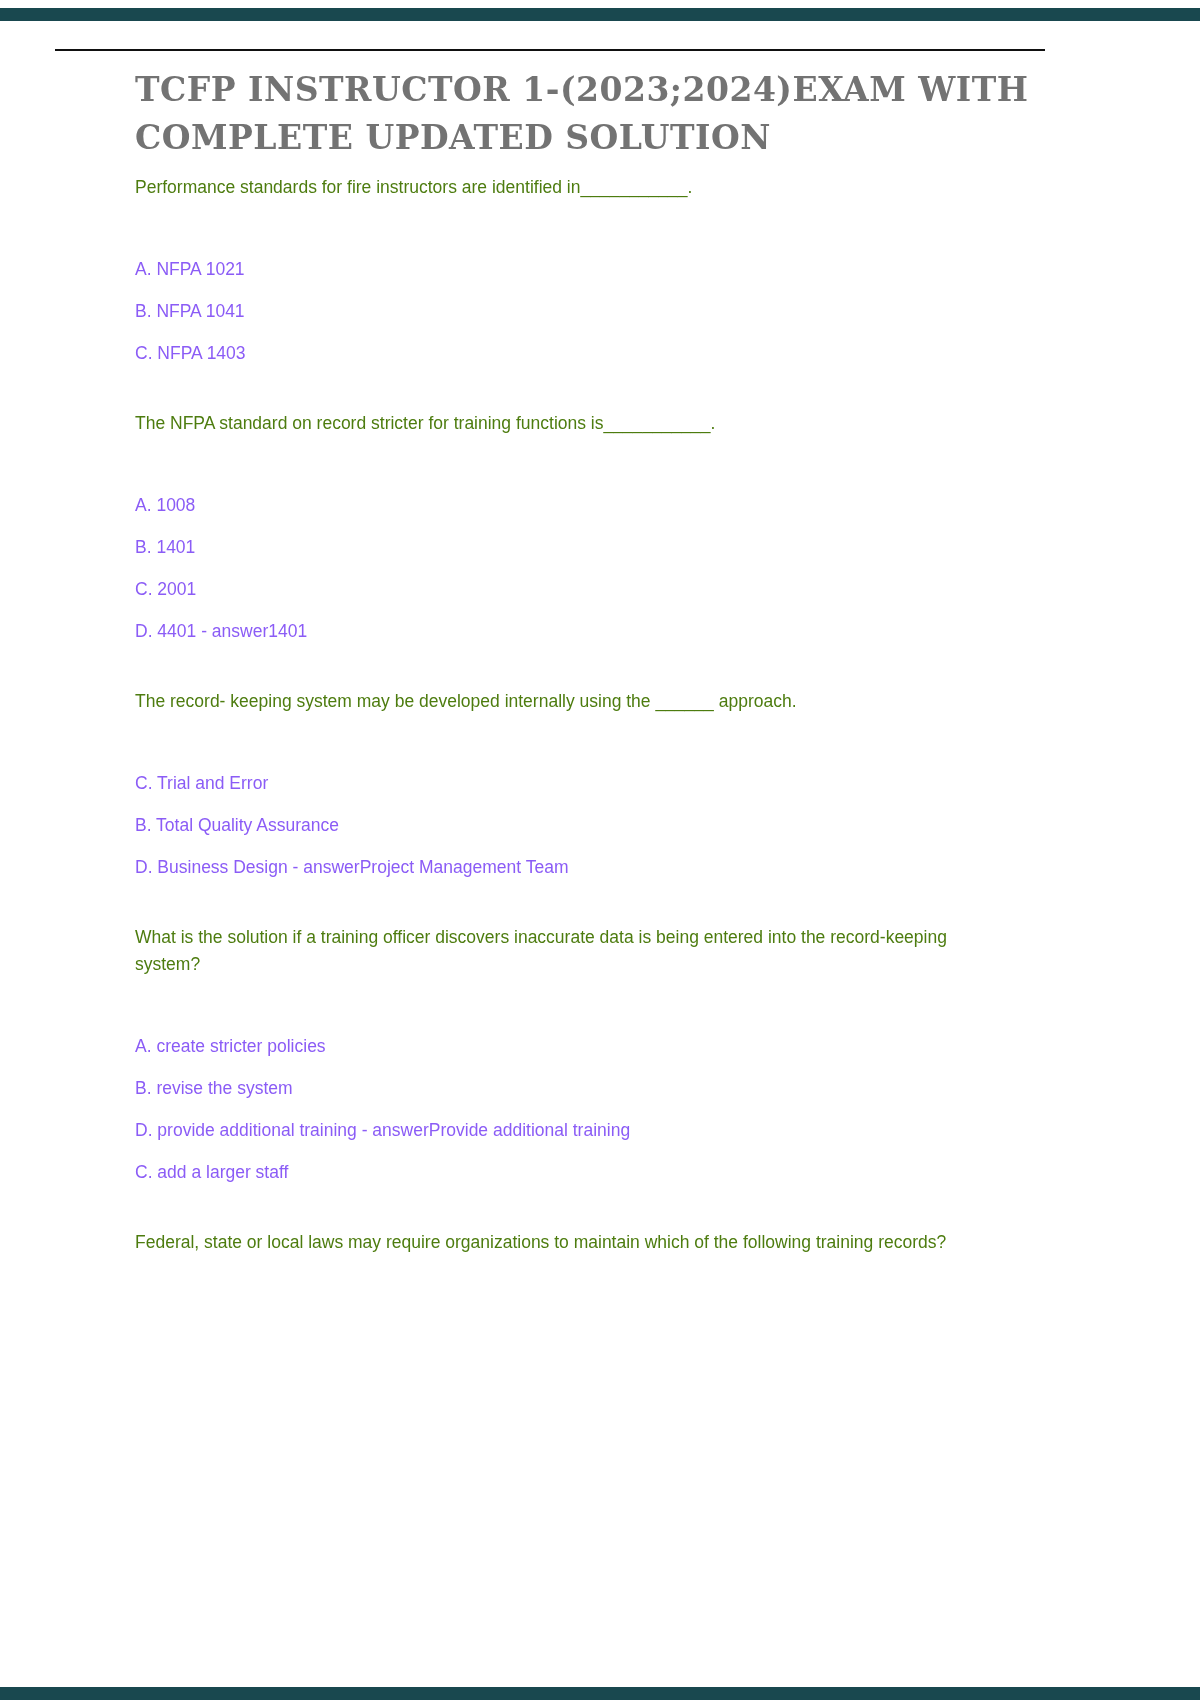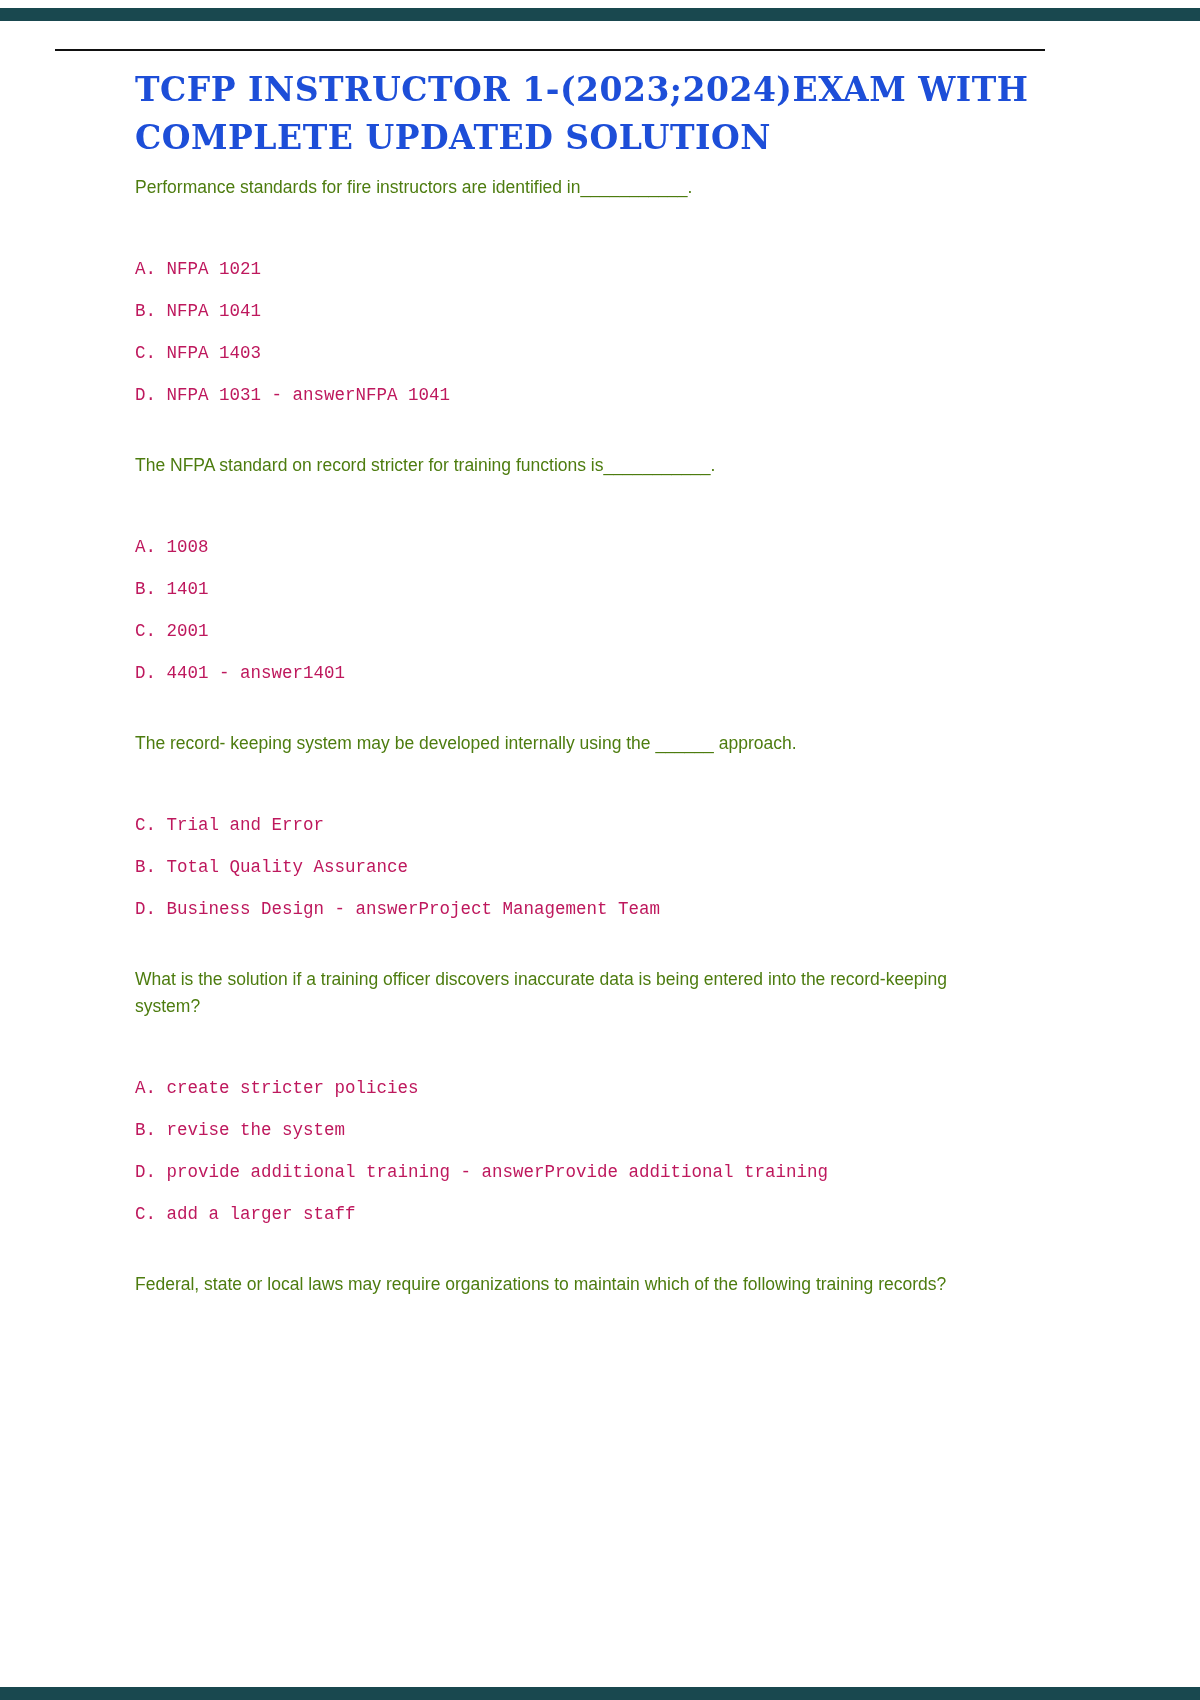"TCFP INSTRUCTOR 1-(2023;2024)EXAM WITH" .title { color: #1d4ed8 -> #737373 }
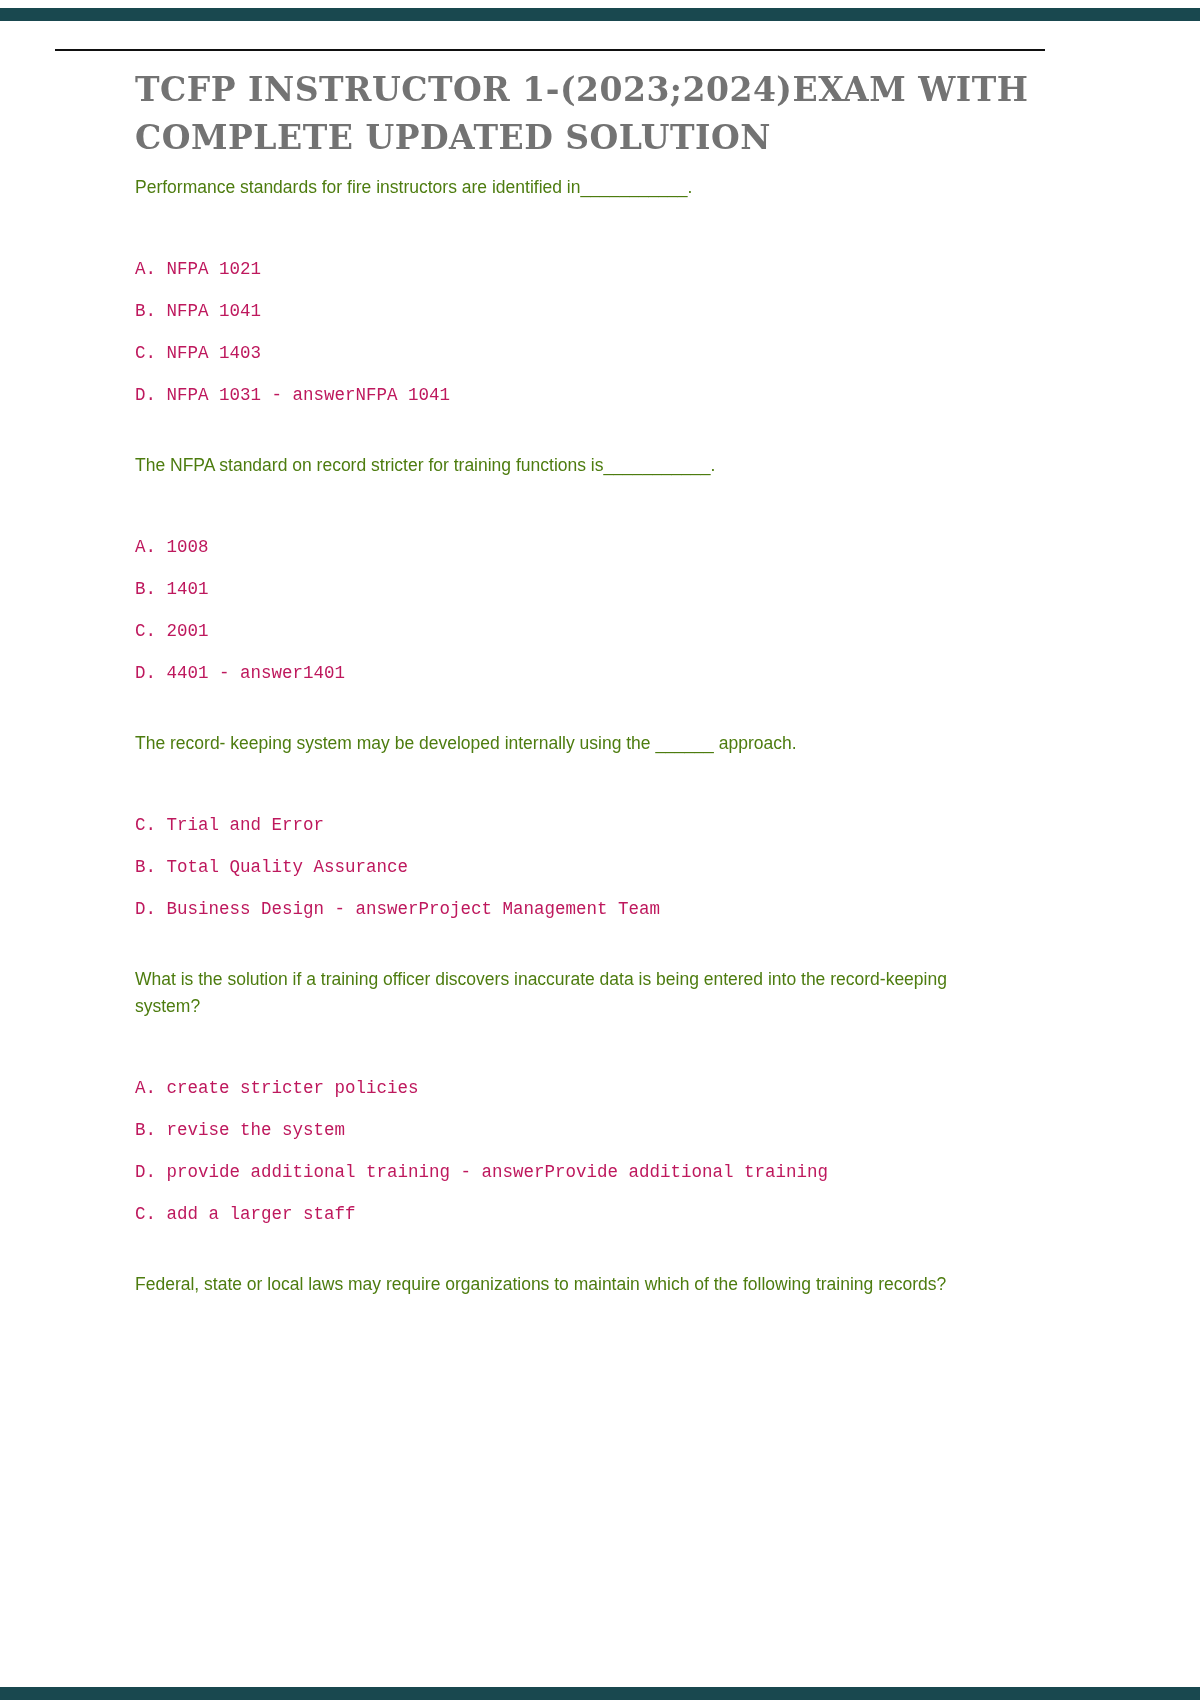"A. NFPA 1021" .option-text { color: #be185d -> #8b5cf6; font-family: Liberation Mono, monospace -> none }
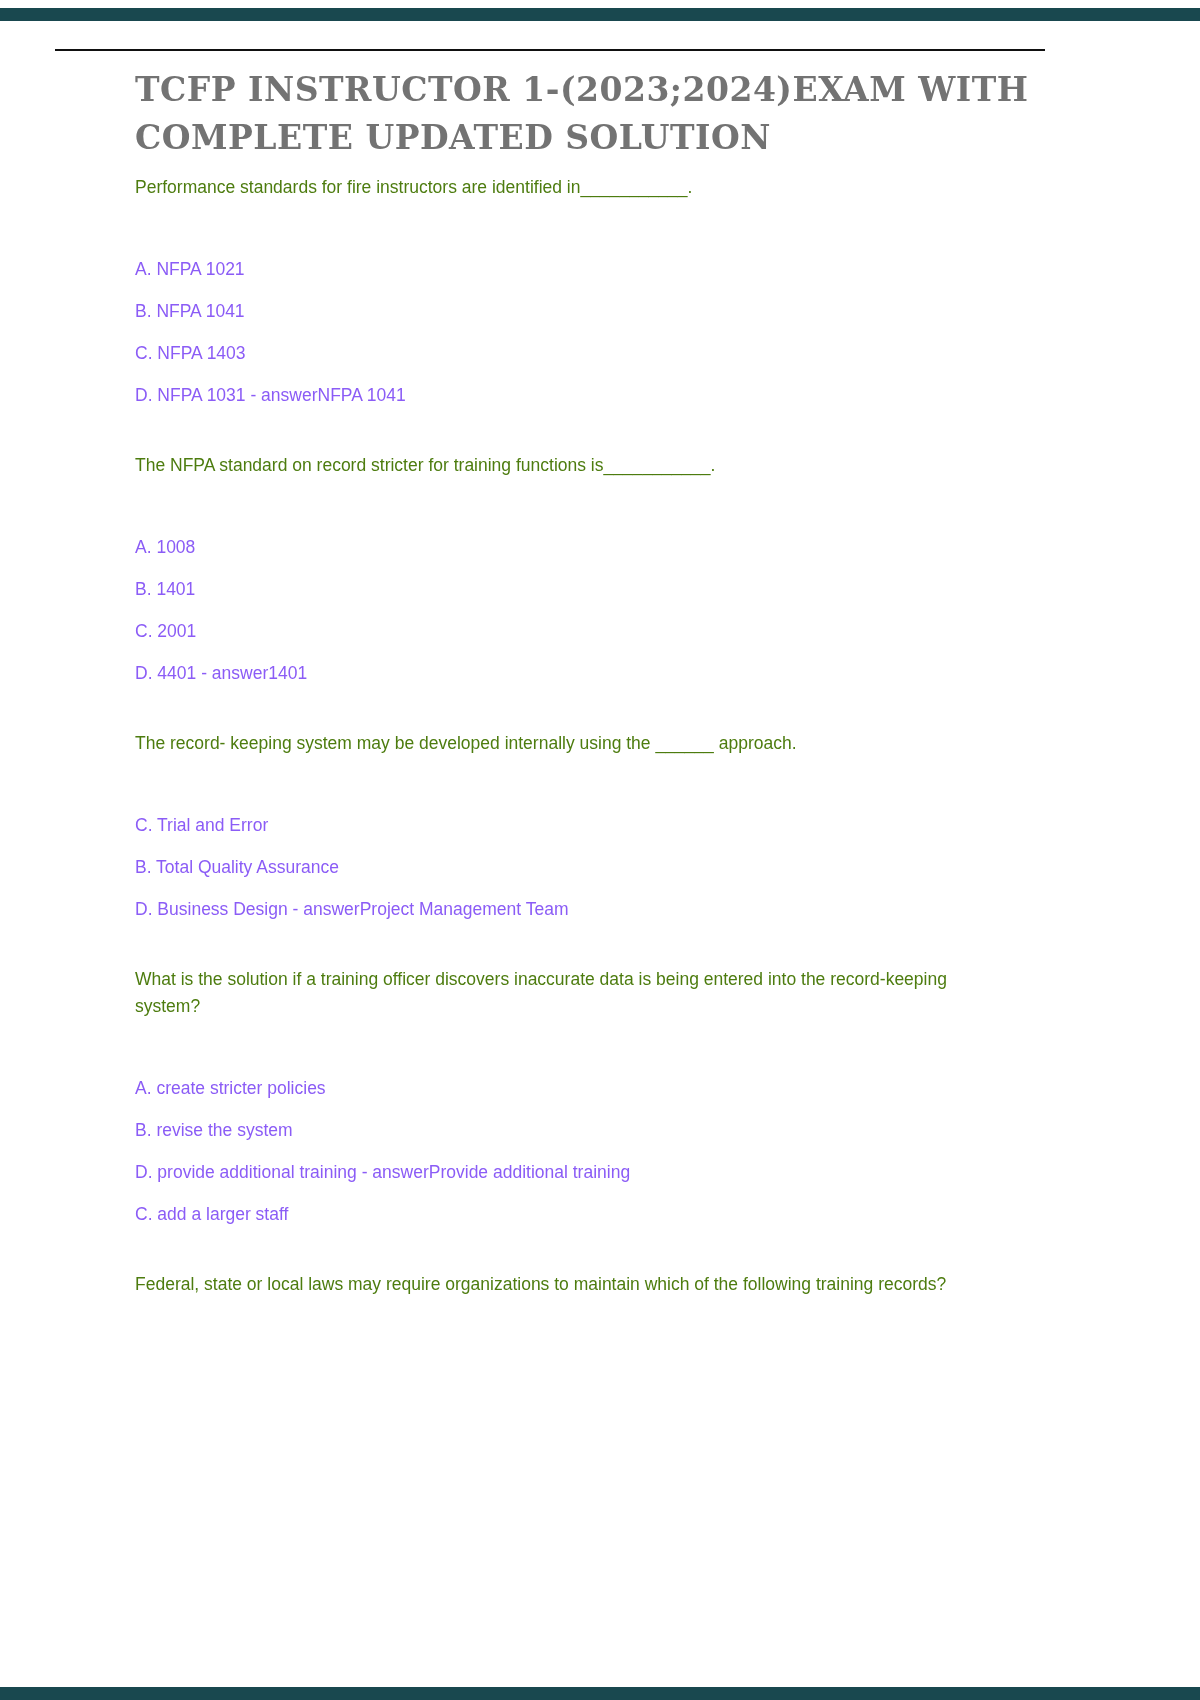"D. NFPA 1031 - answerNFPA" p.option-text { html: <p>D. NFPA 1031 - answerNFPA 1041</p> -> none }
